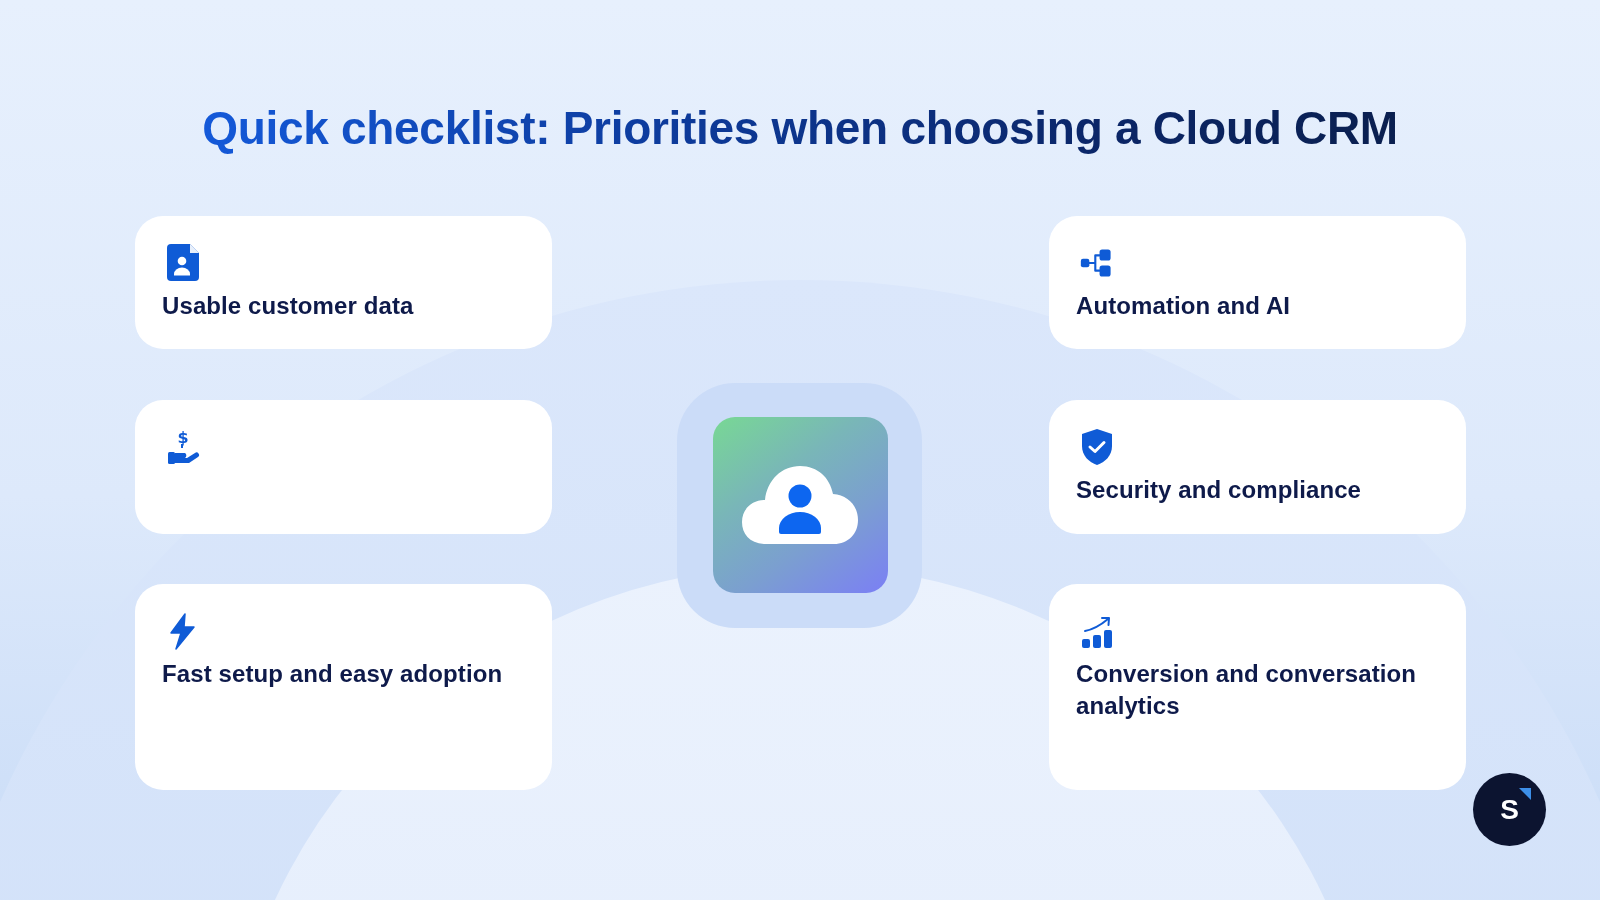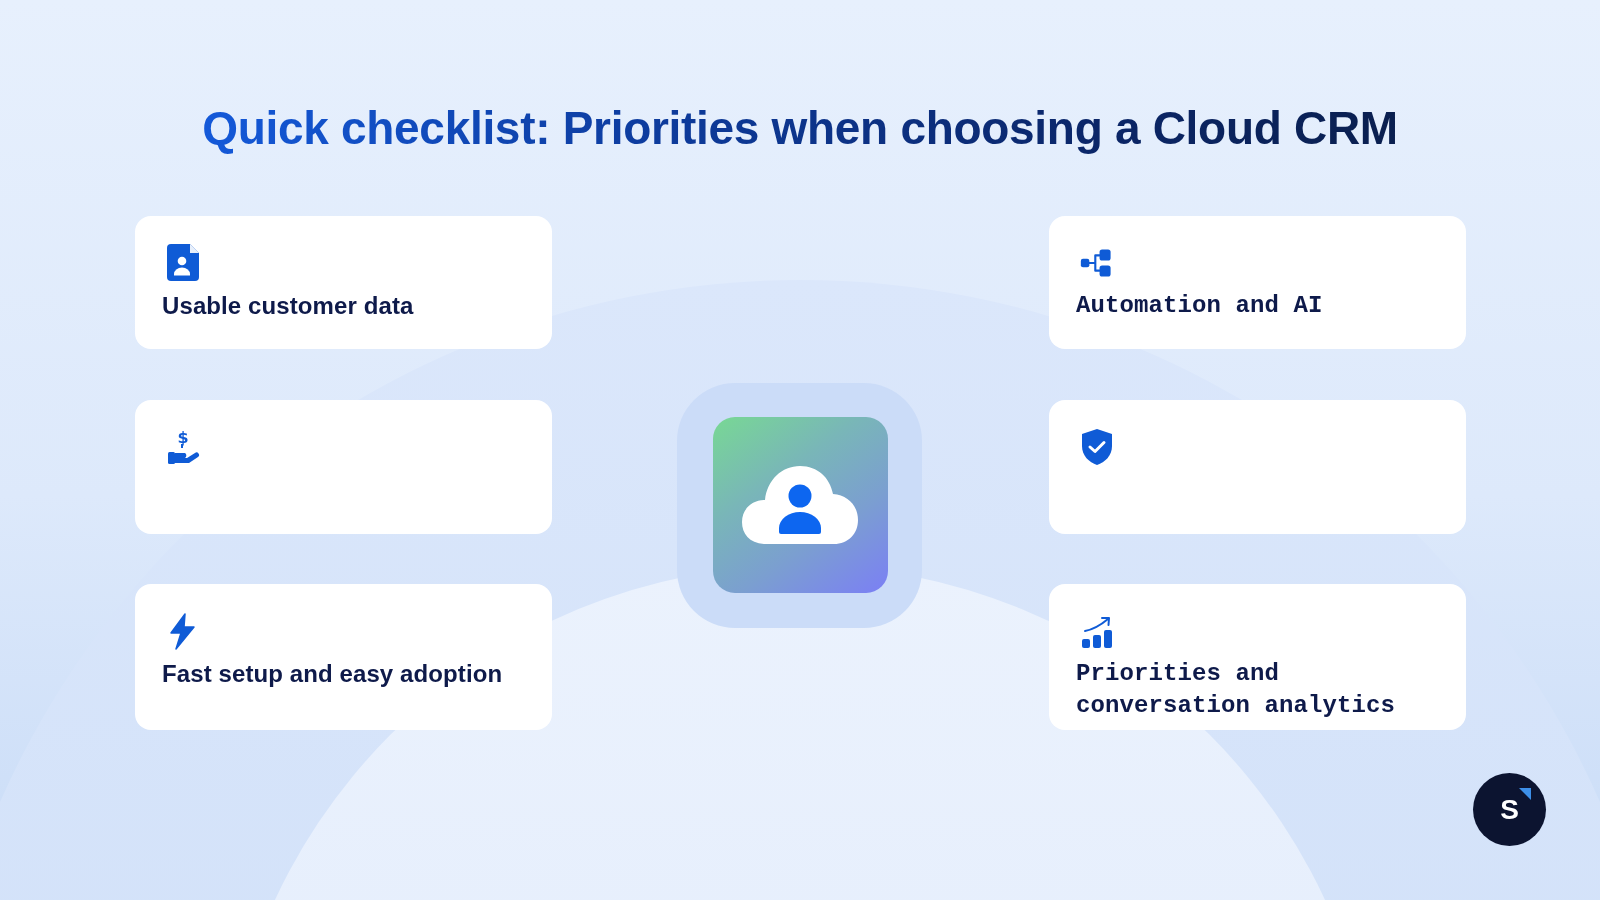"Usable customer data" .card { border-radius: 16px -> 28px }
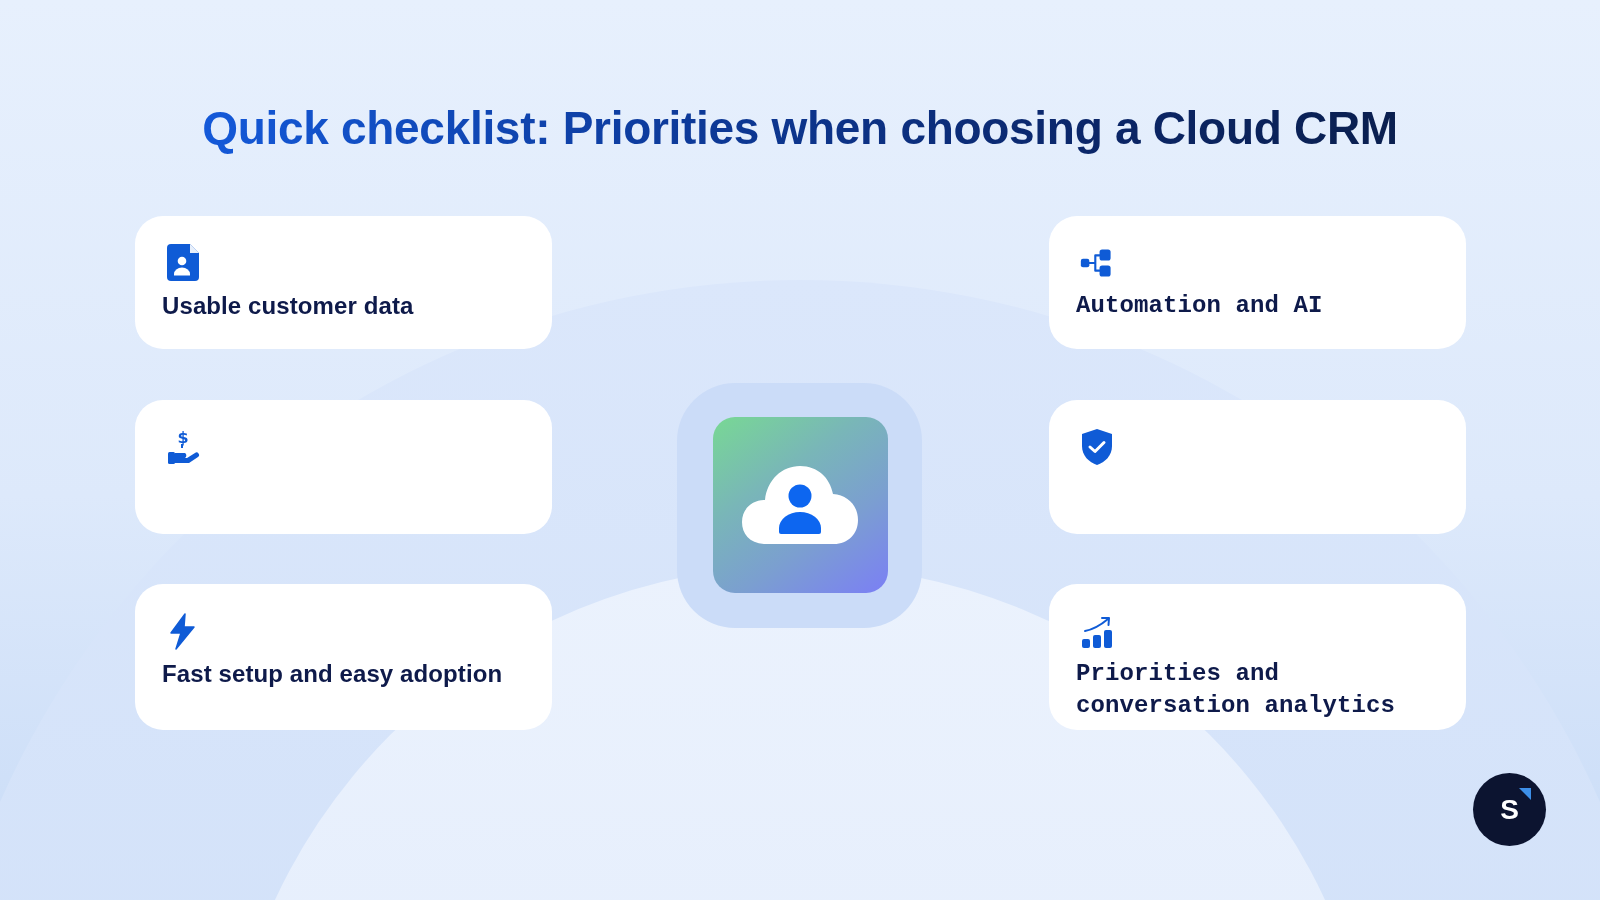"Automation and AI" .c-right { font-family: Liberation Mono, monospace -> none }
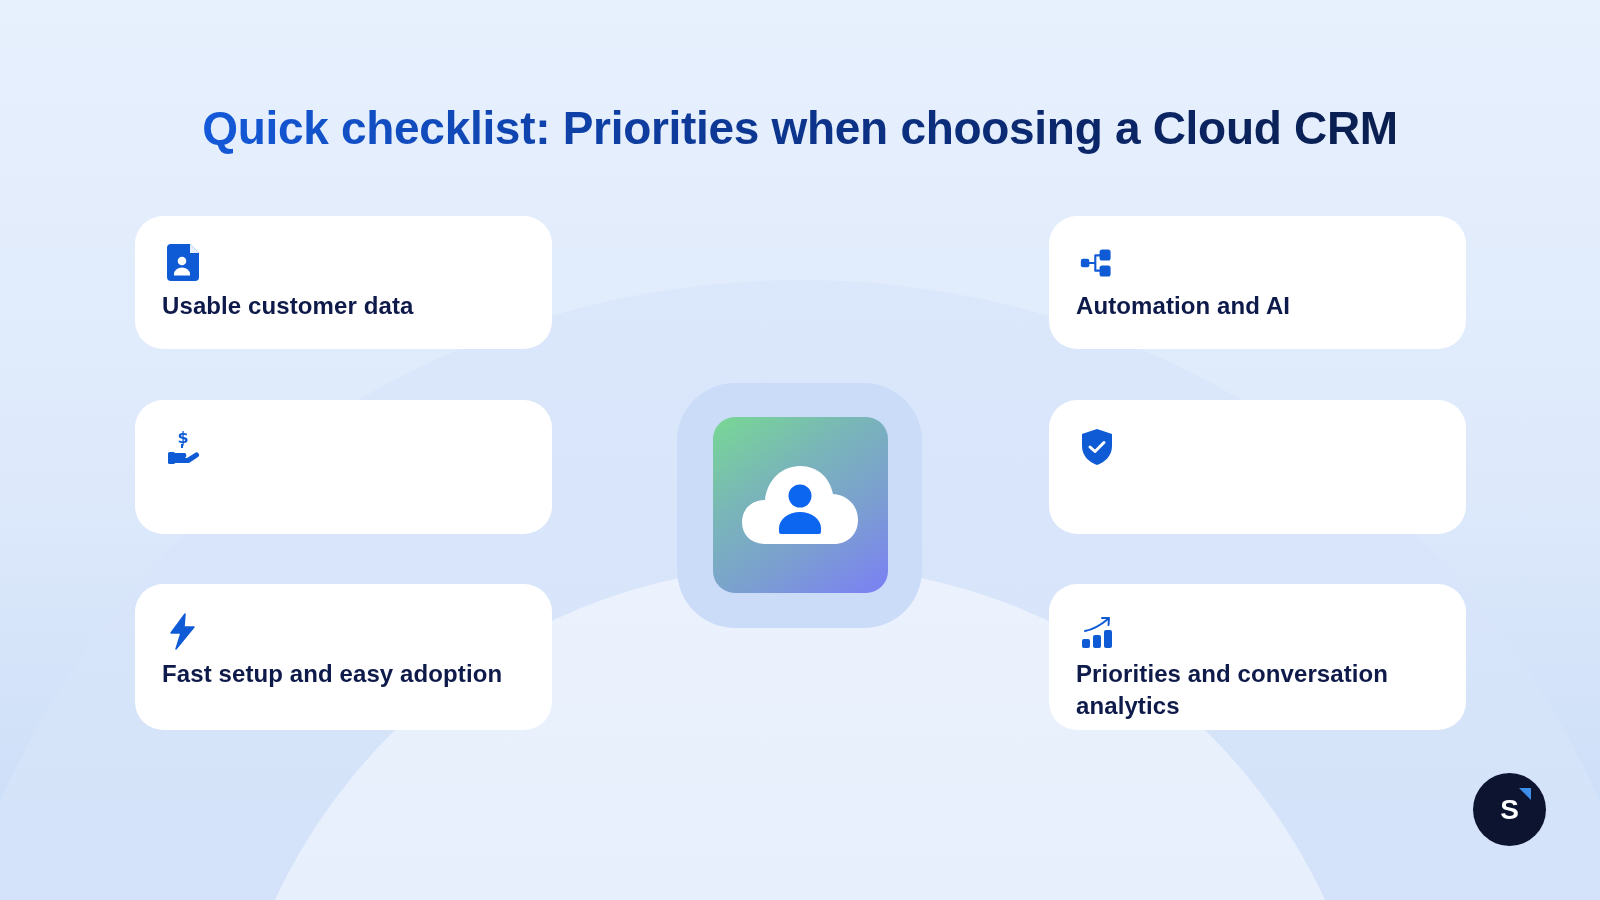"Security and compliance" span.label { html: none -> <span>Security and compliance</span> }
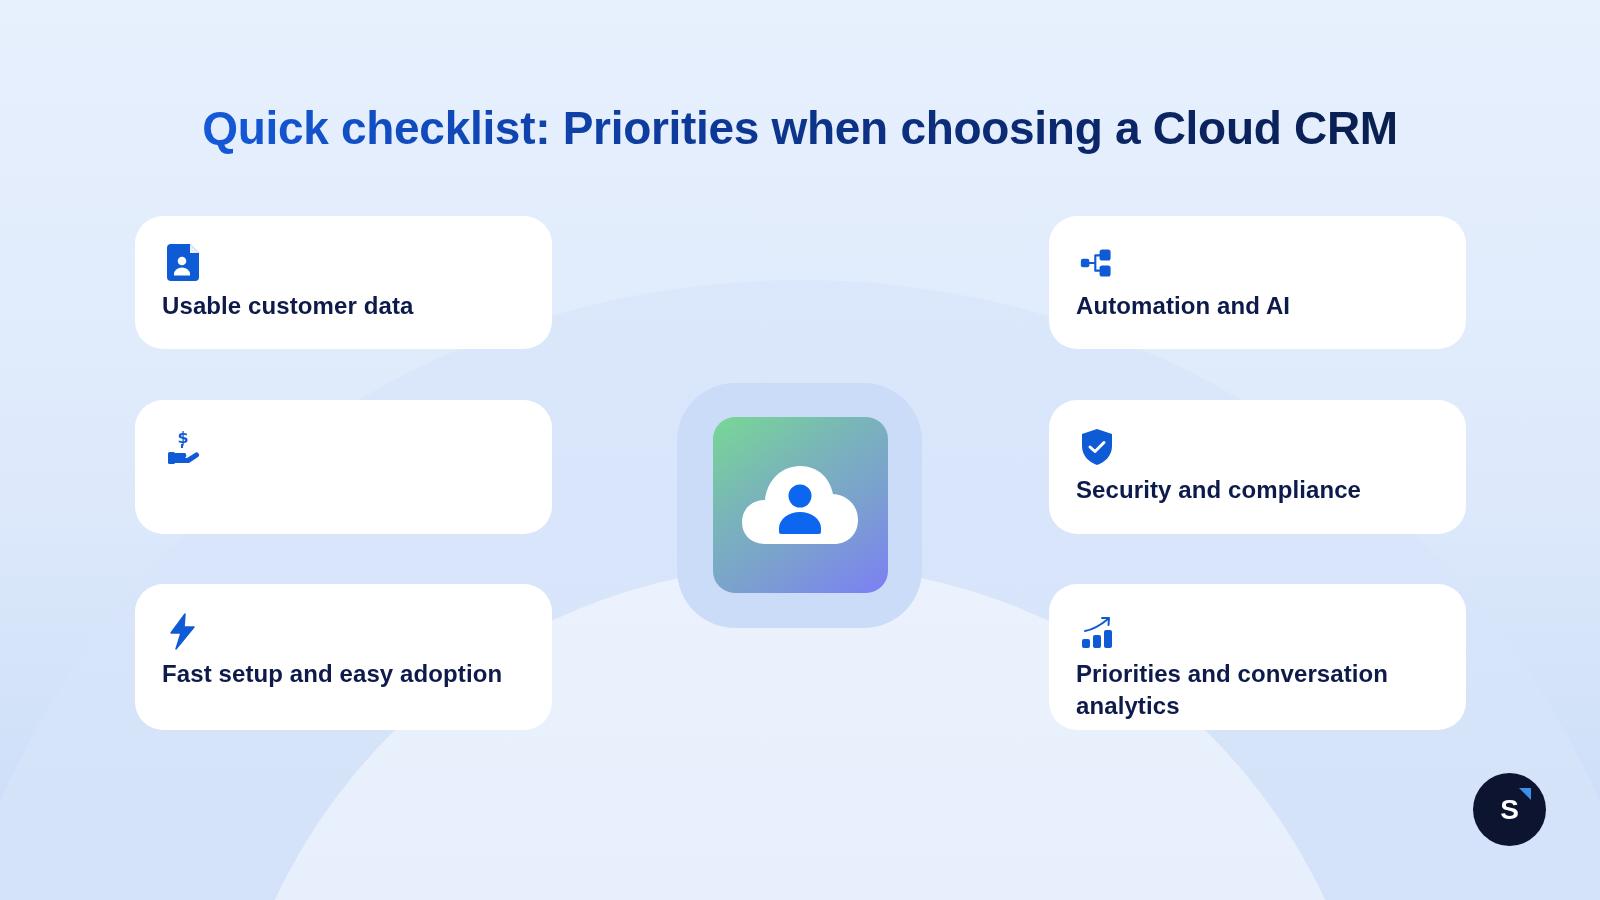"Fast setup and easy adoption" .r3 { height: 146px -> 206px }
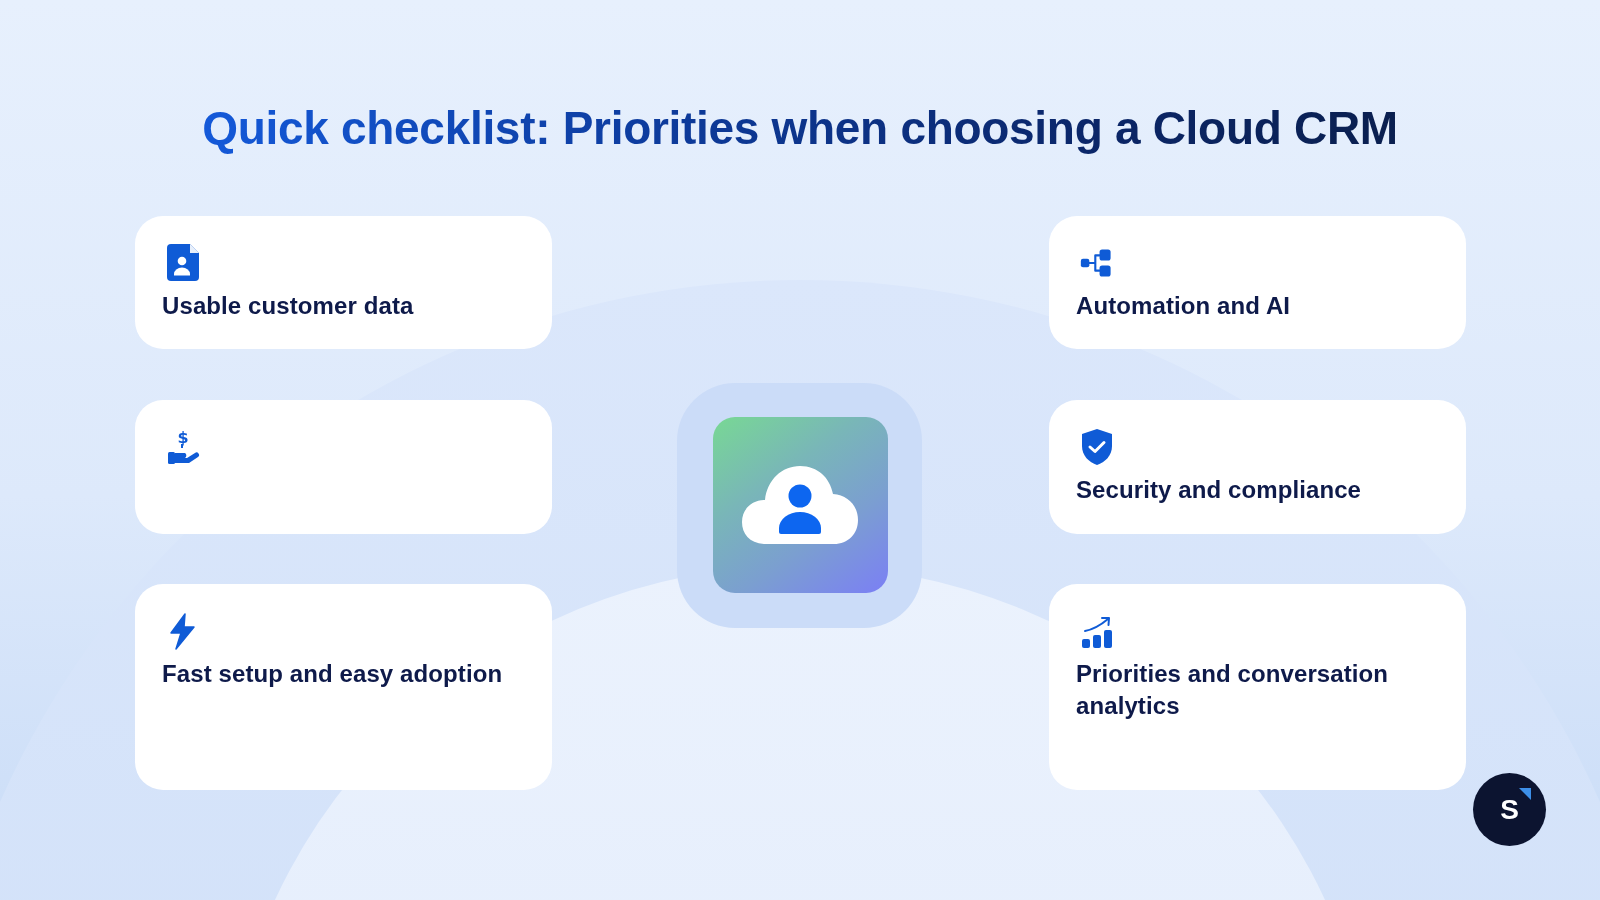"Priorities and conversation analytics" span.label { text: Priorities -> Conversion }
